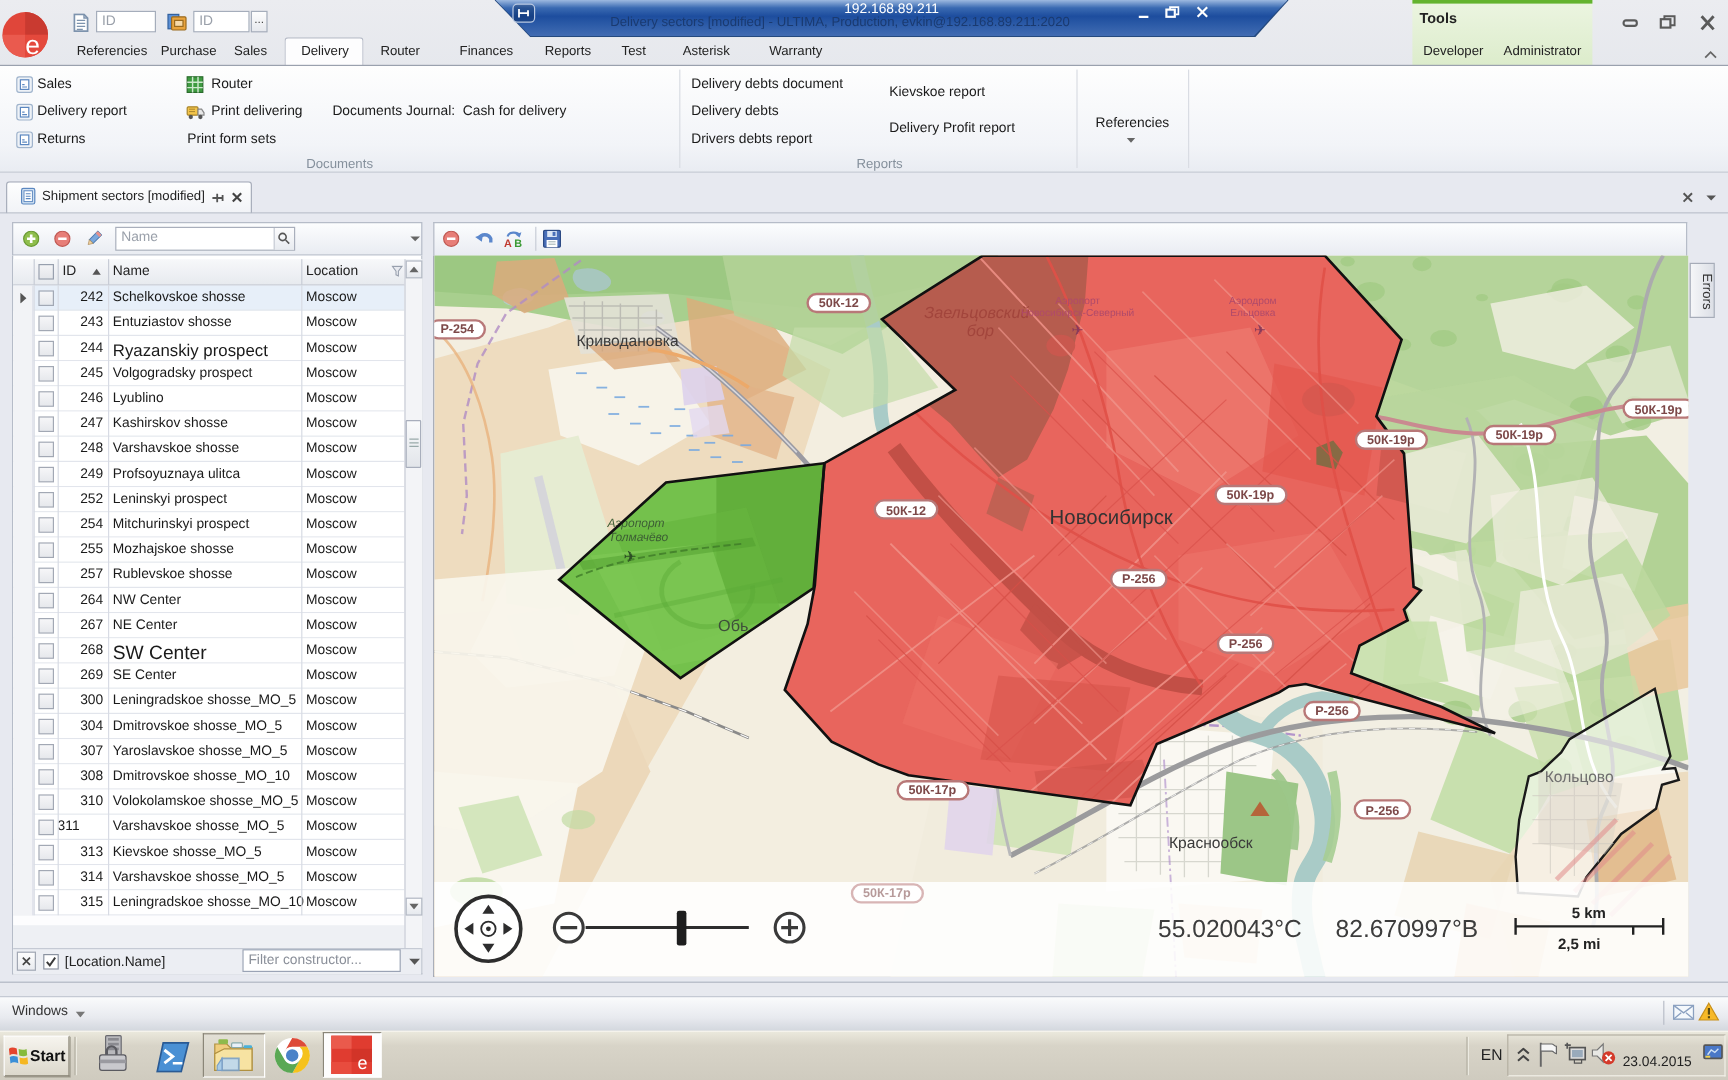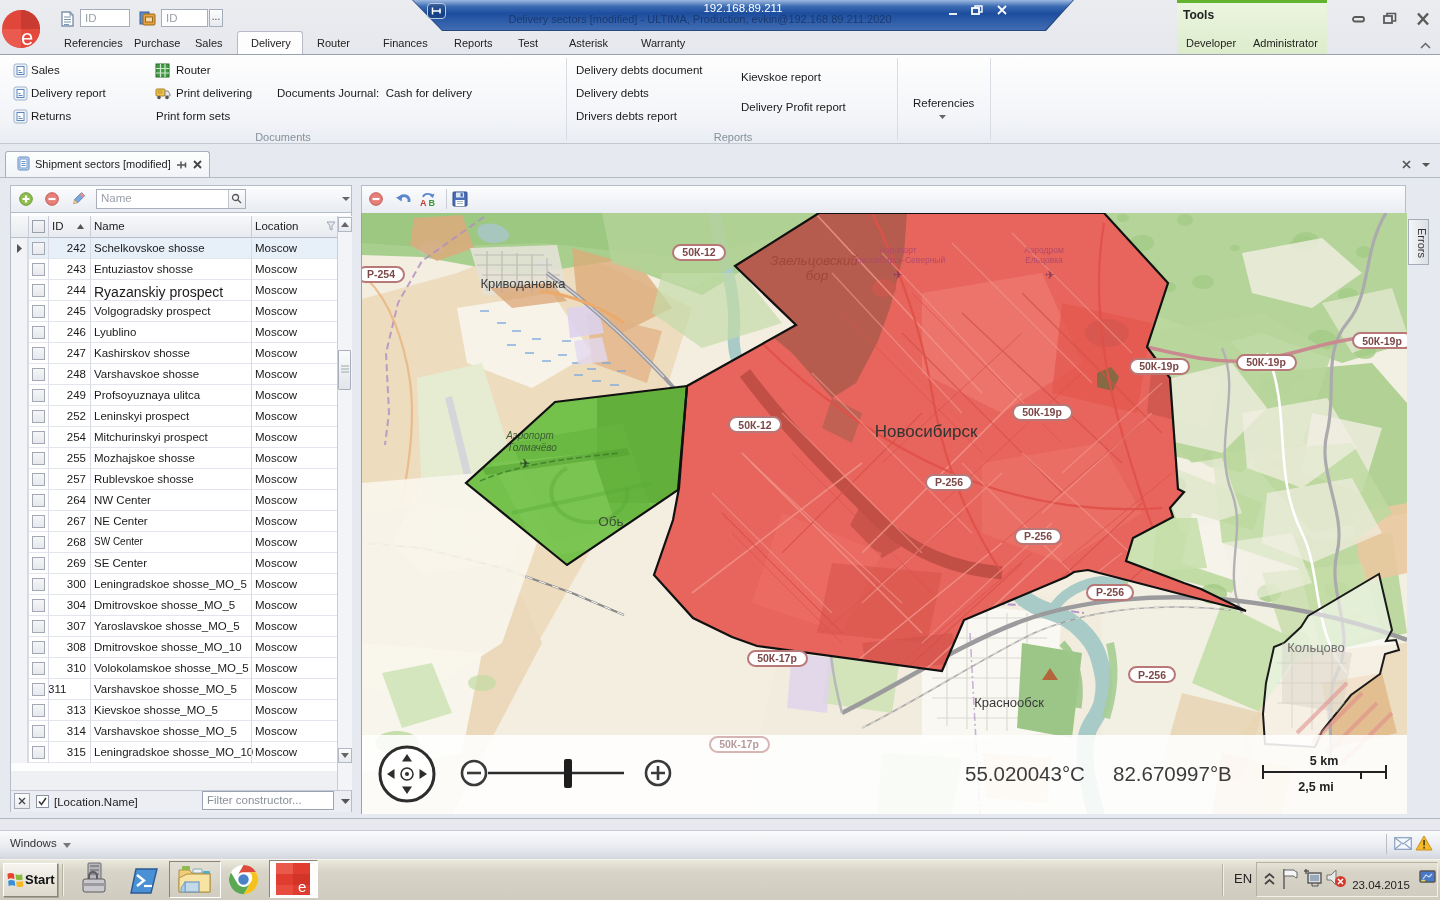"SW Center" div.a { font-size: 10px -> 16px }
